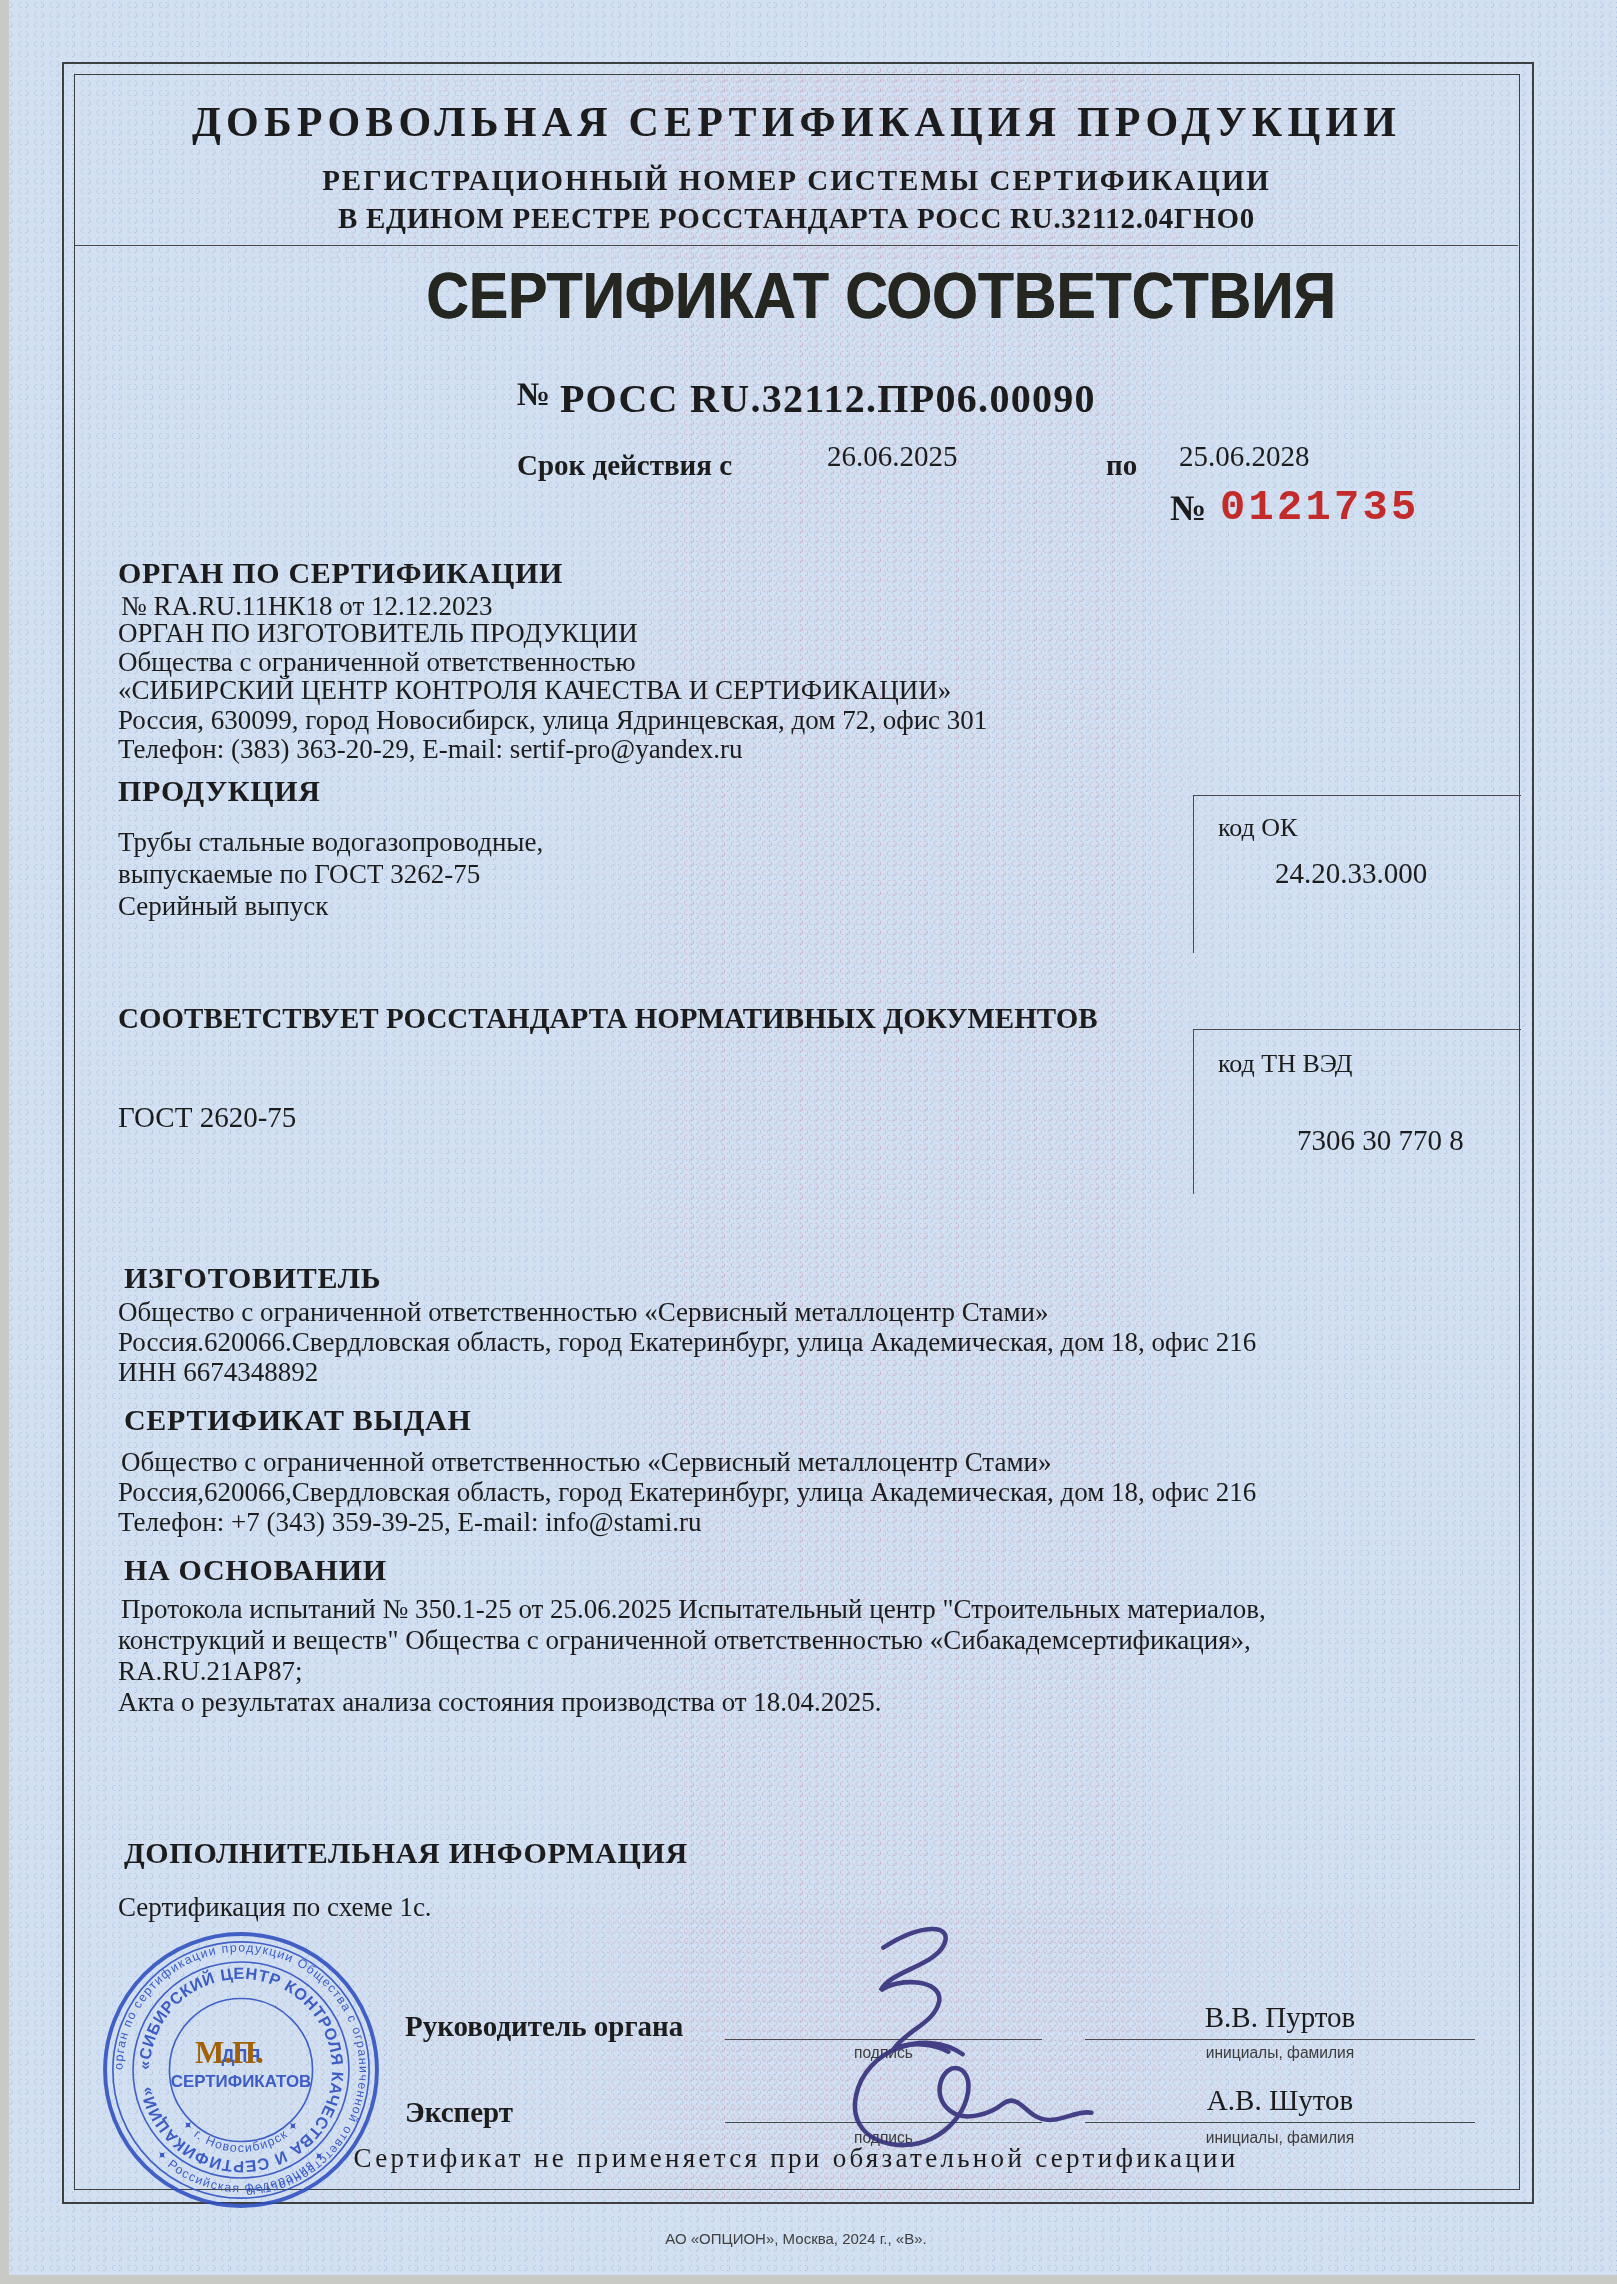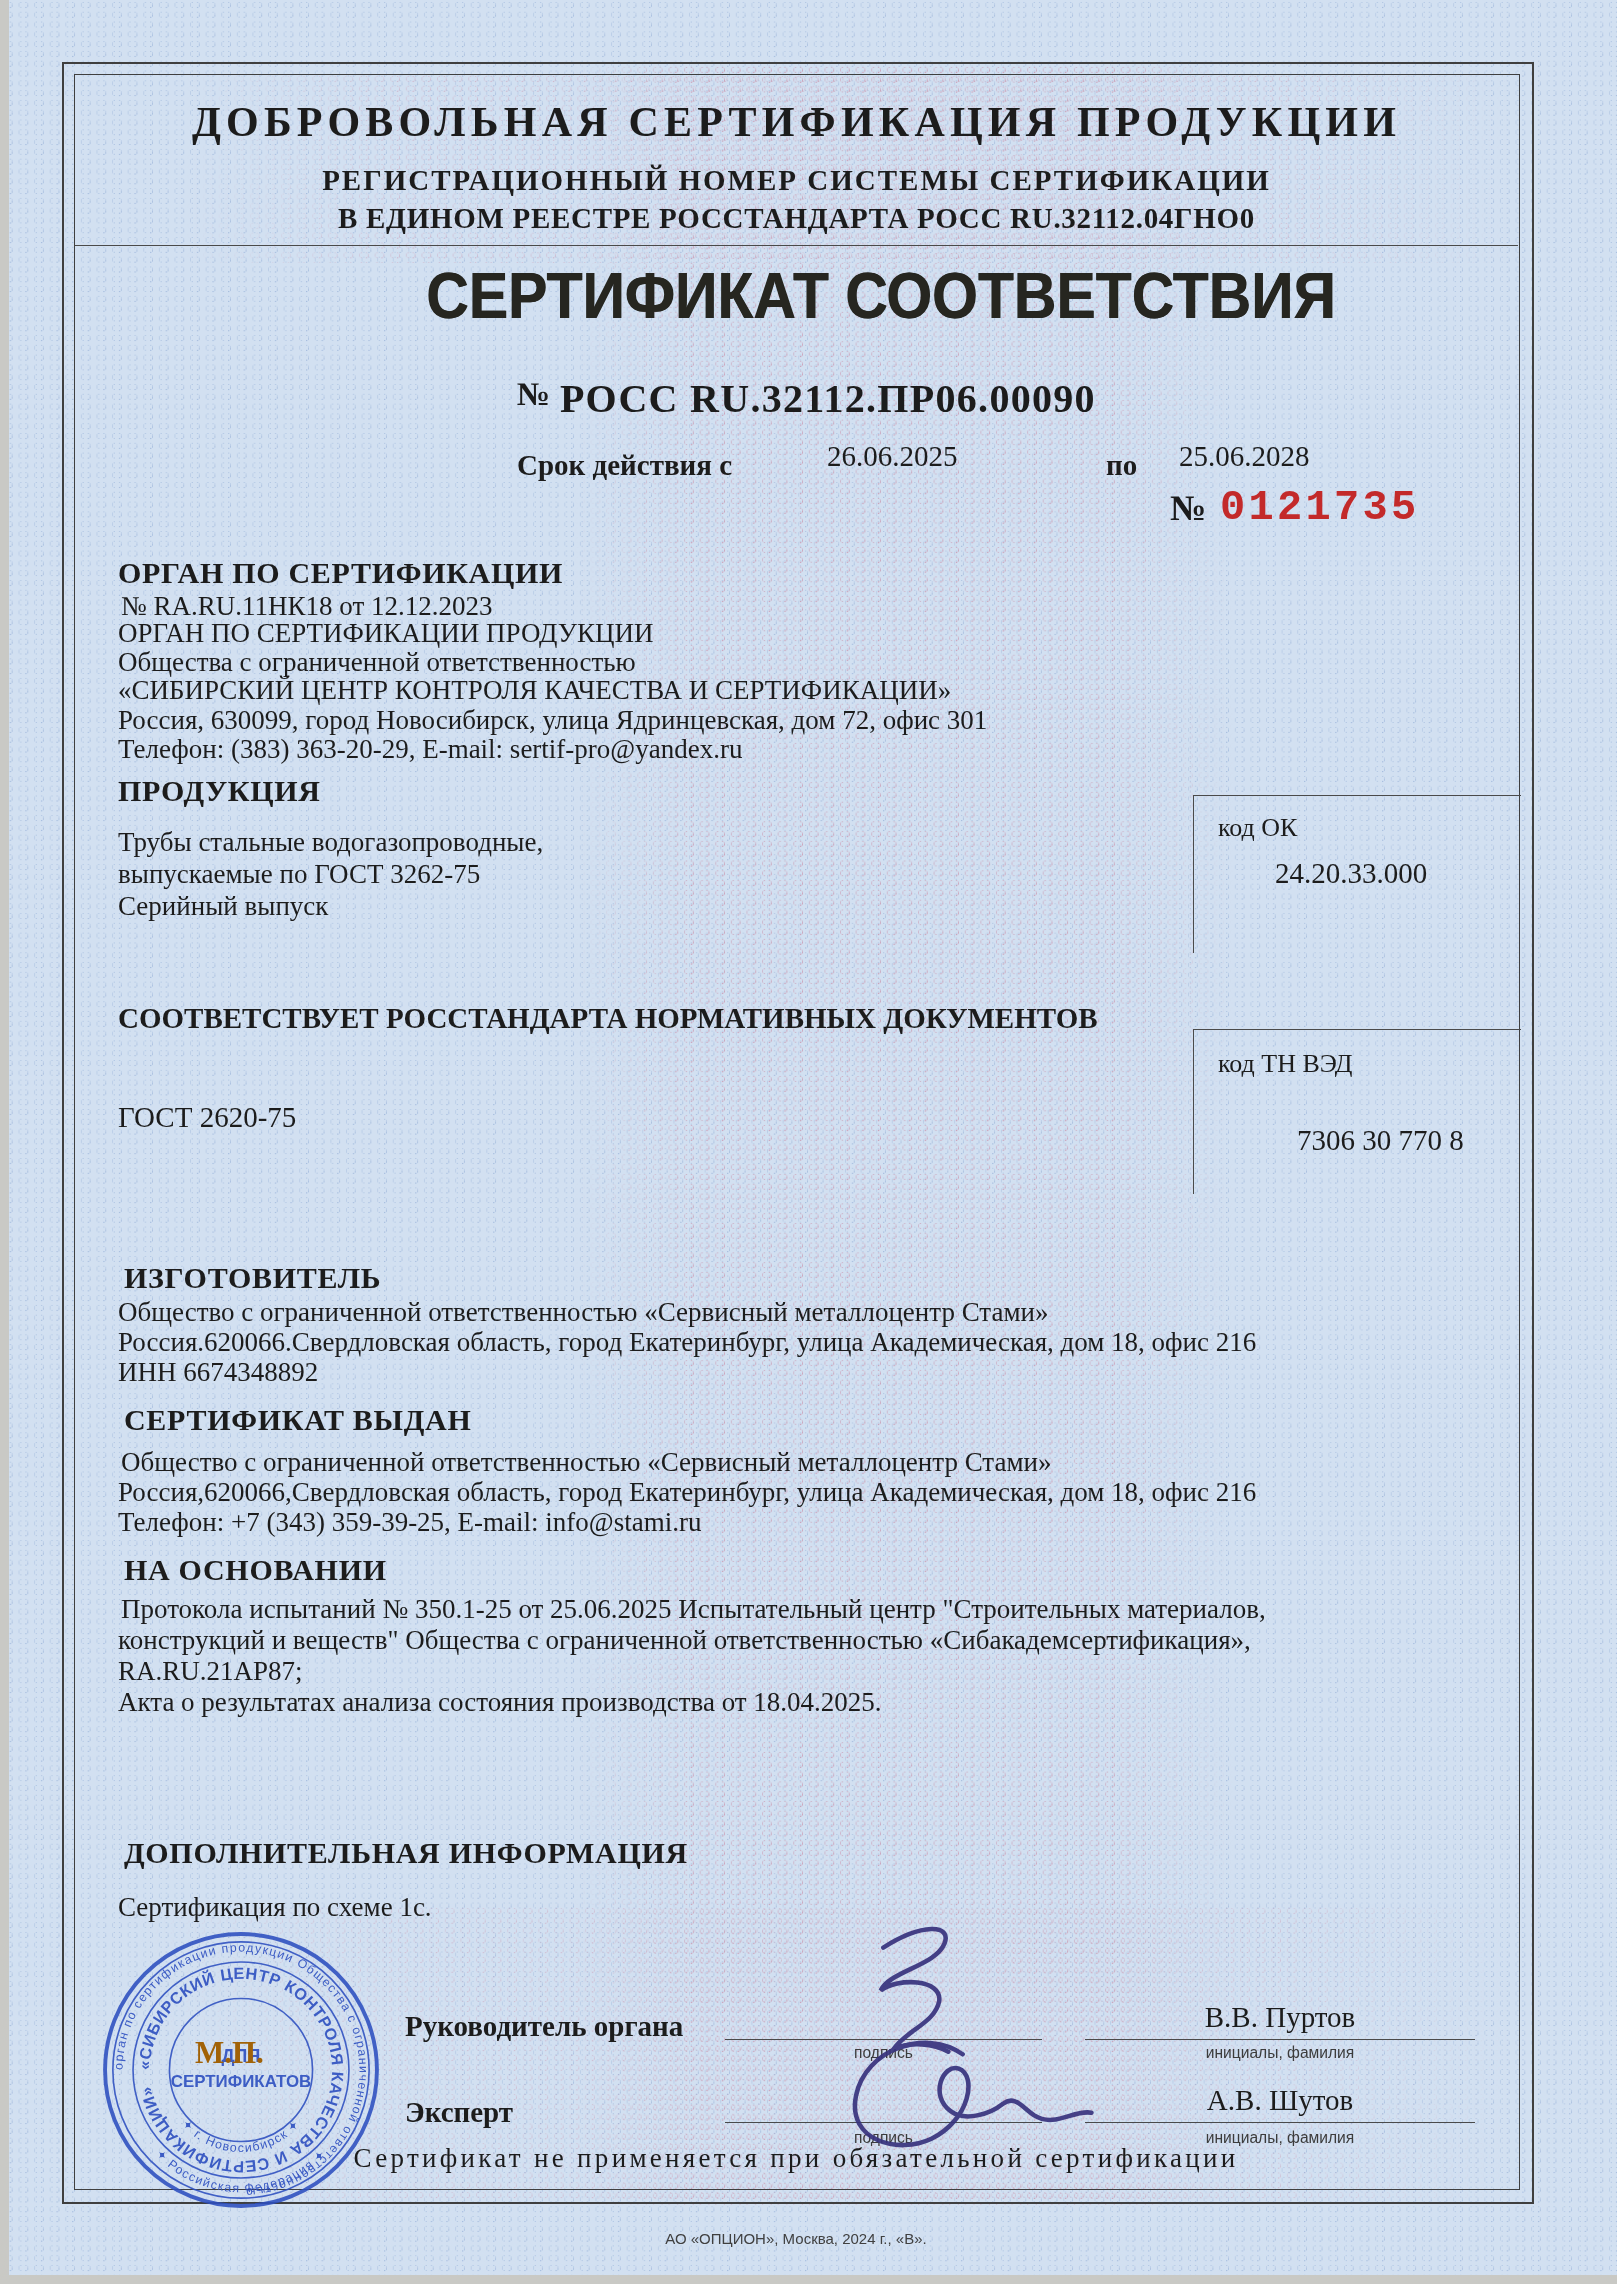"ОРГАН ПО СЕРТИФИКАЦИИ ПРОДУКЦИИ" div.t { text: СЕРТИФИКАЦИИ -> ИЗГОТОВИТЕЛЬ }
